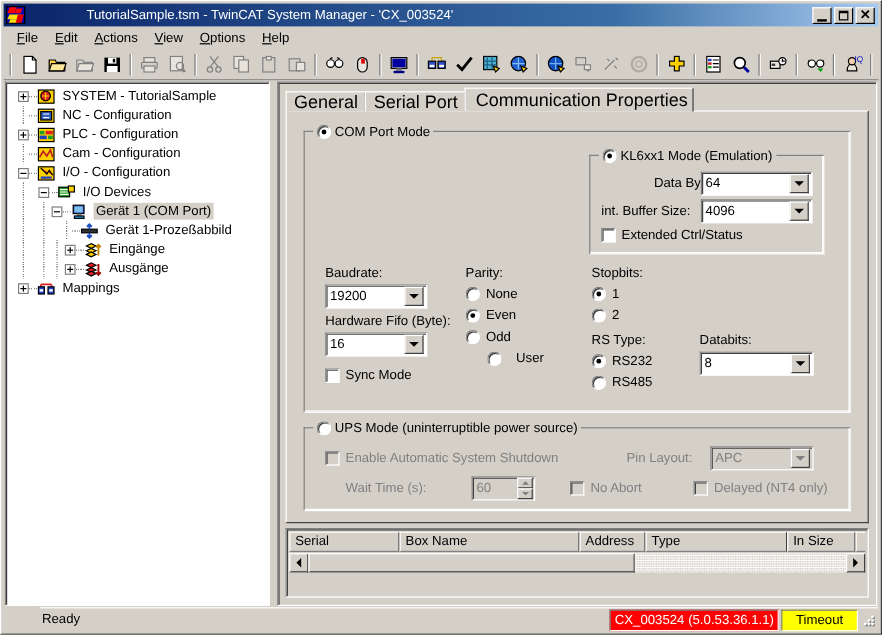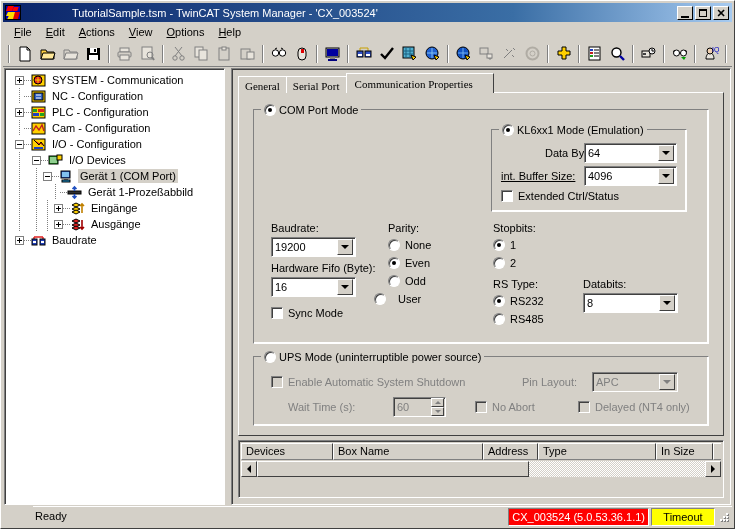"SYSTEM - Communication" div.tlabel { text: Communication -> TutorialSample }
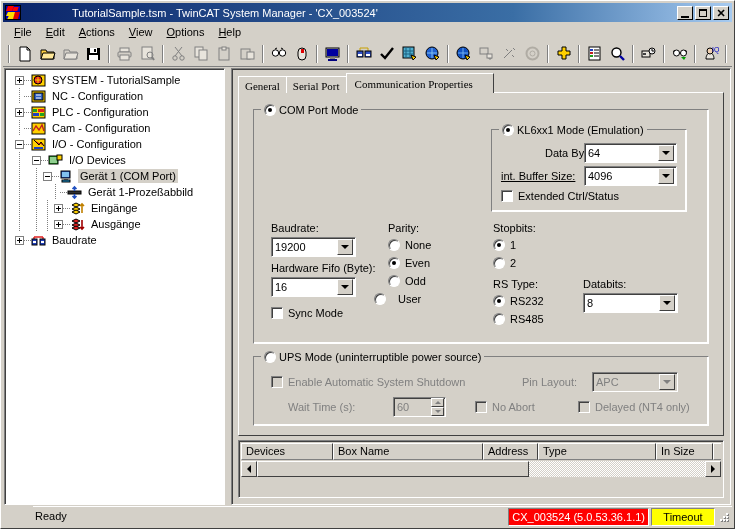"General" .tab { font-family: Liberation Serif, serif -> none; font-size: 11px -> 15px }
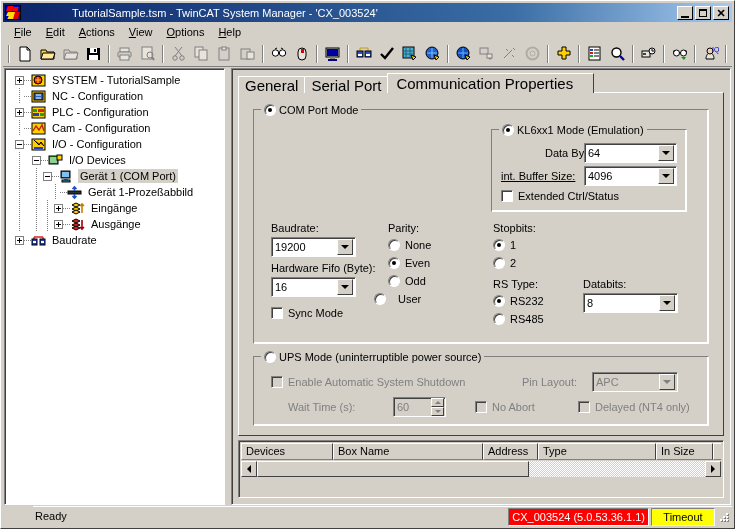"Communication Properties" .tab.active { padding: 1px 20px 0 8px -> 1px 4px 0 8px }
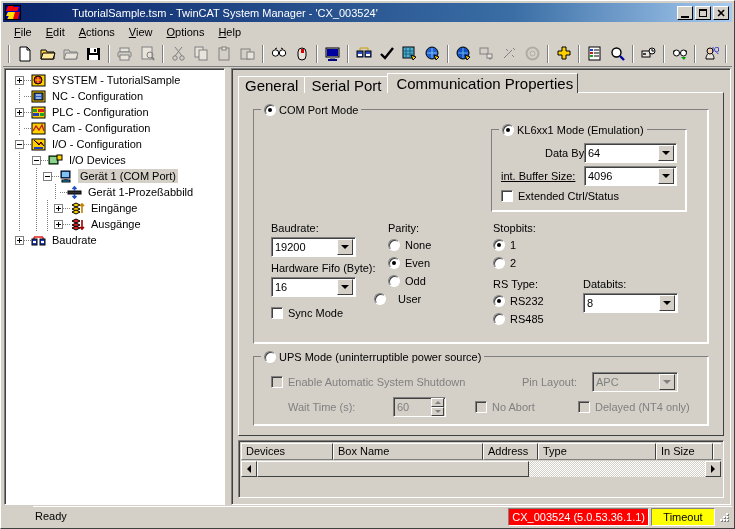"int. Buffer Size:" div.row { text-decoration: underline -> none }
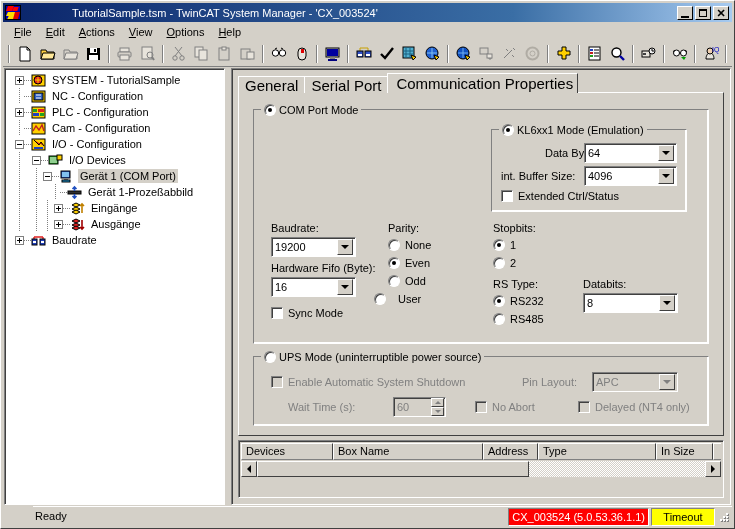"Baudrate" div.tlabel { text: Baudrate -> Mappings }
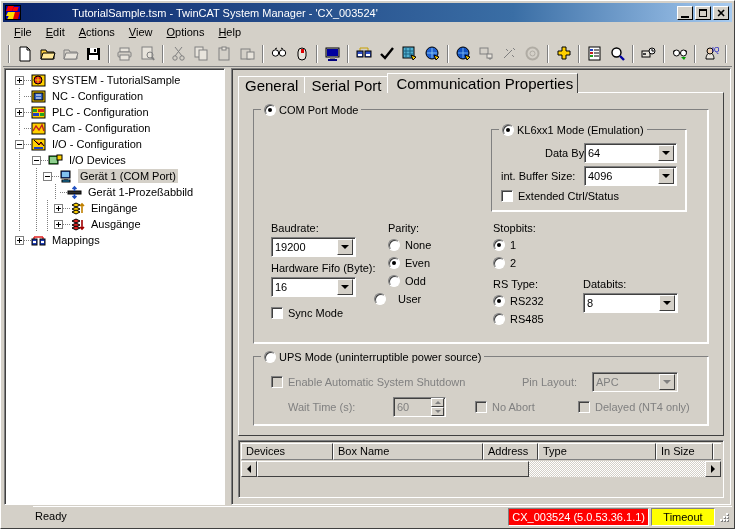"User" div.row { left: 120px -> 152px }
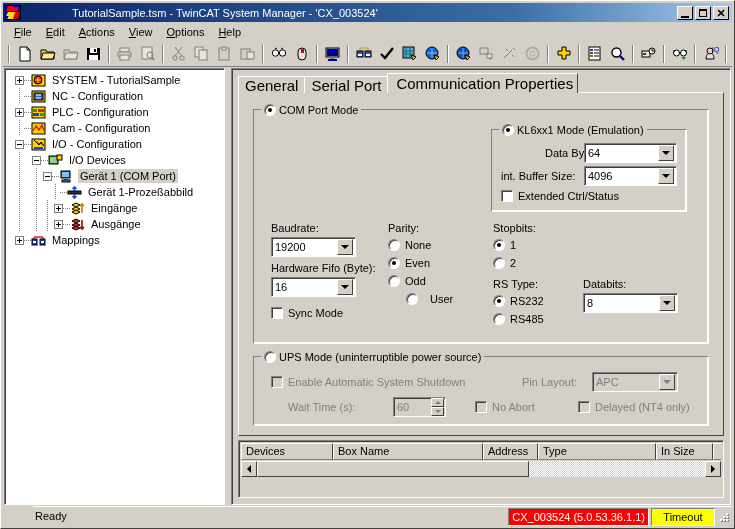"Devices" div.hcell { text: Devices -> Serial }
